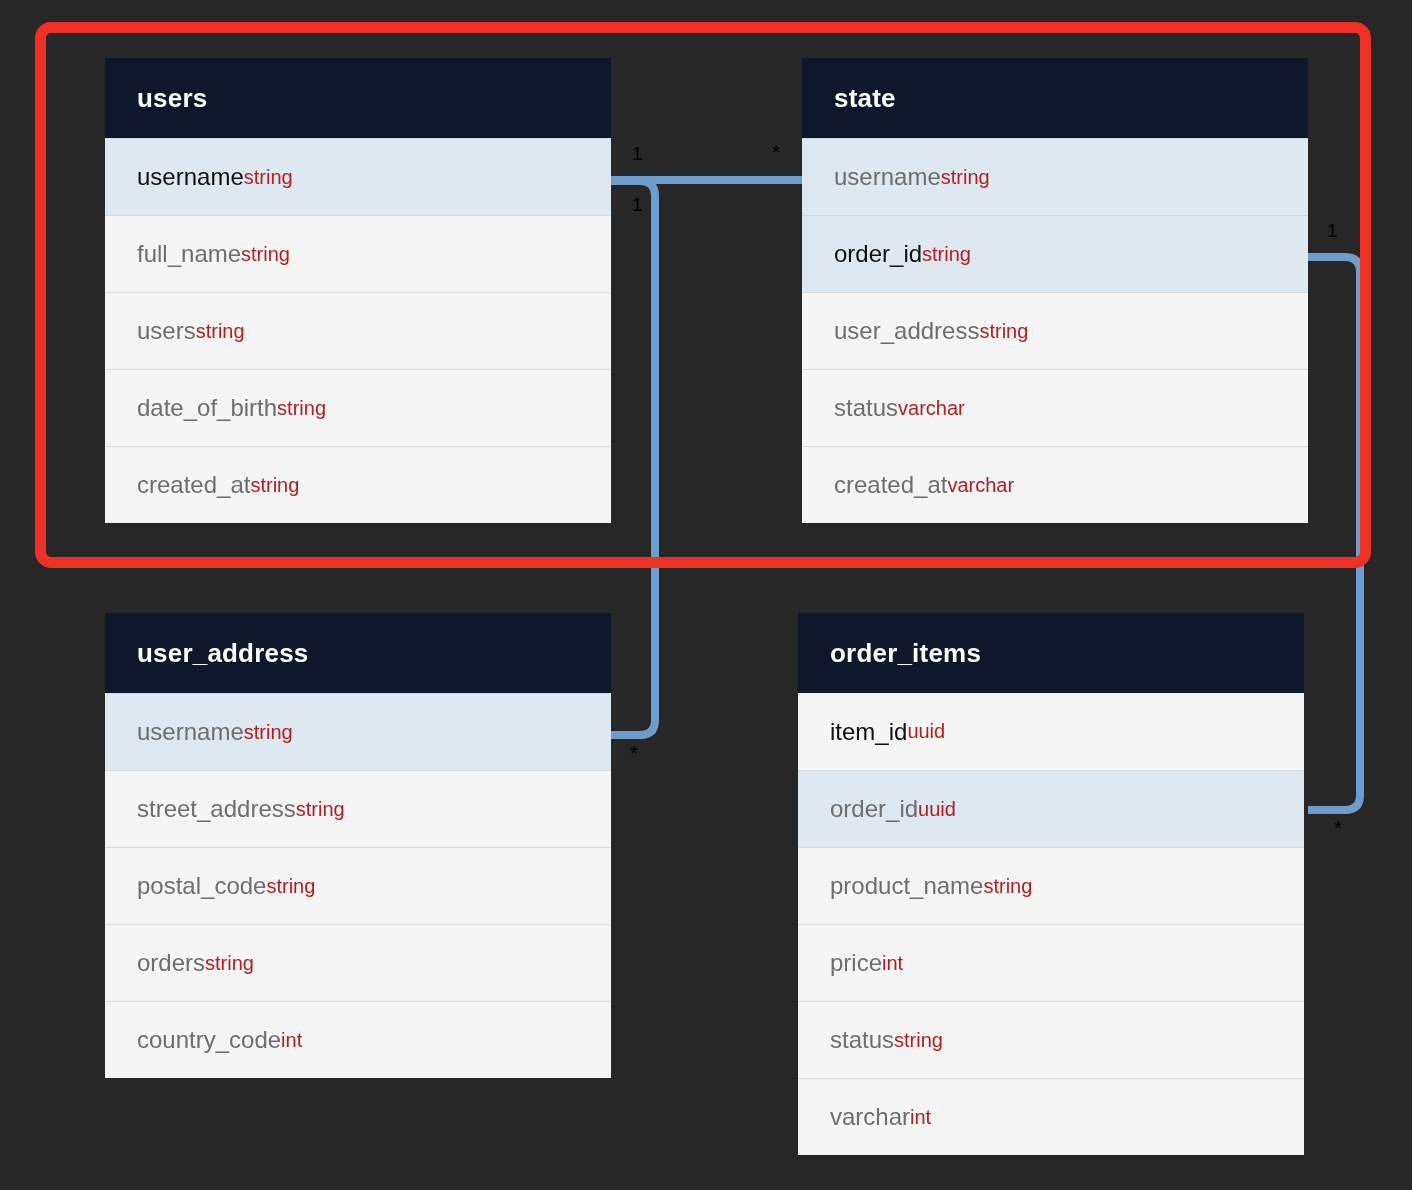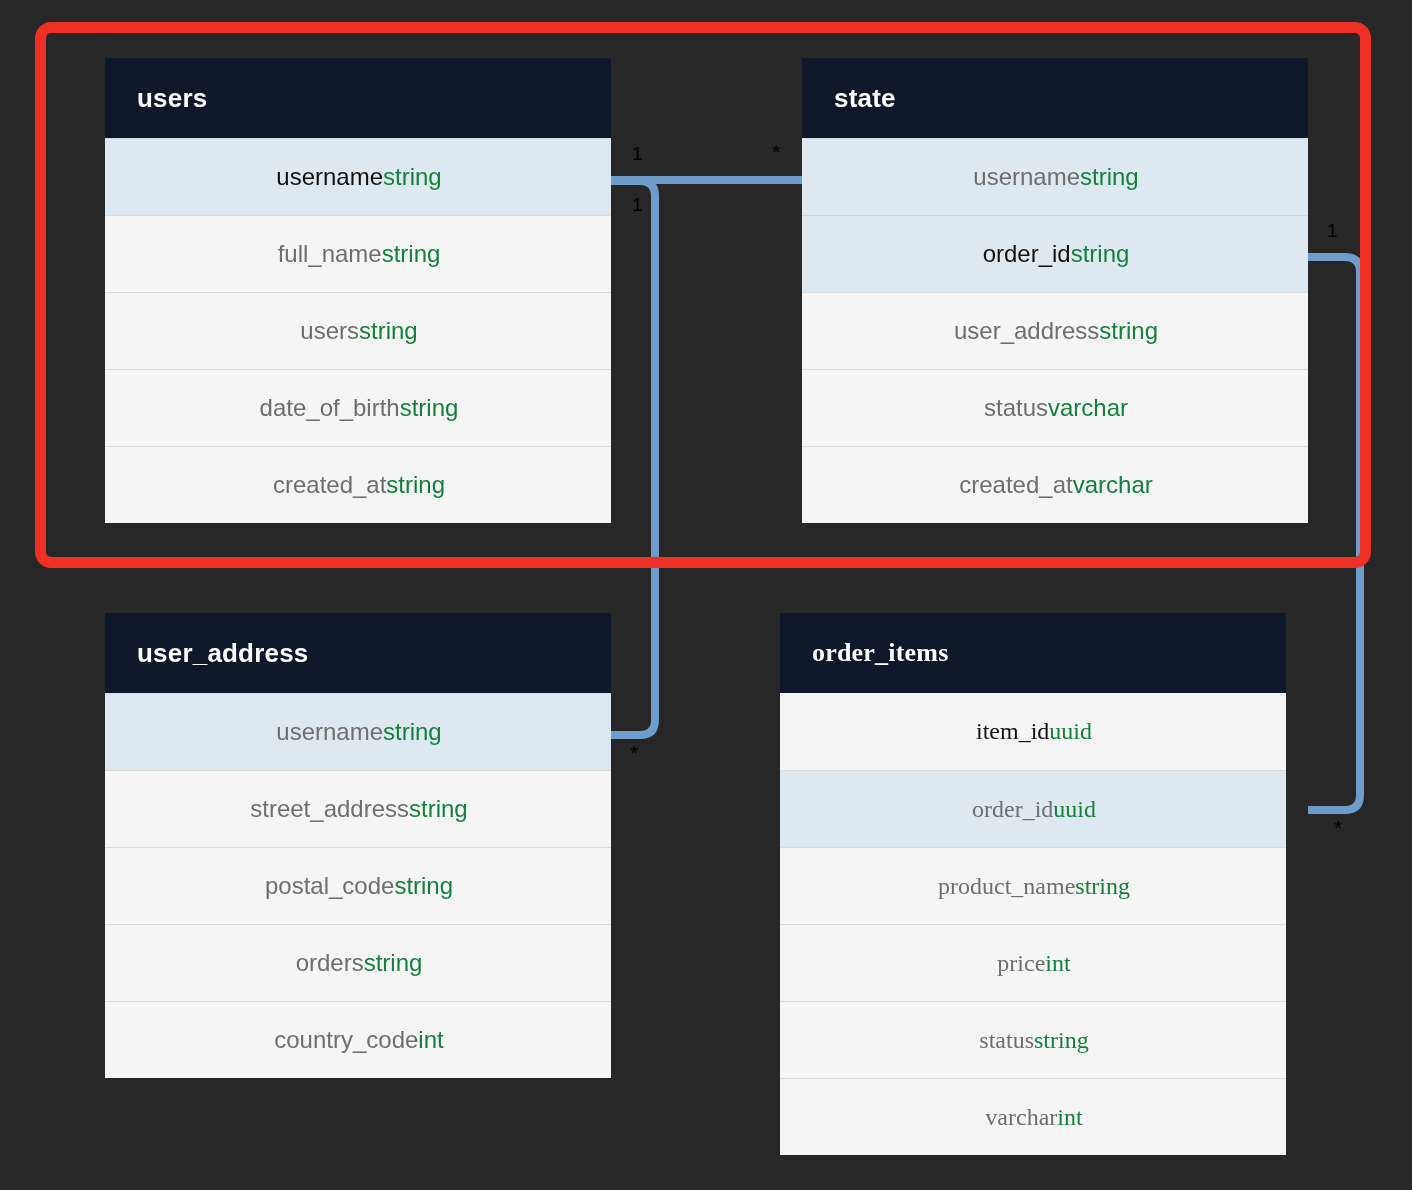"username" .row { justify-content: center -> flex-start }
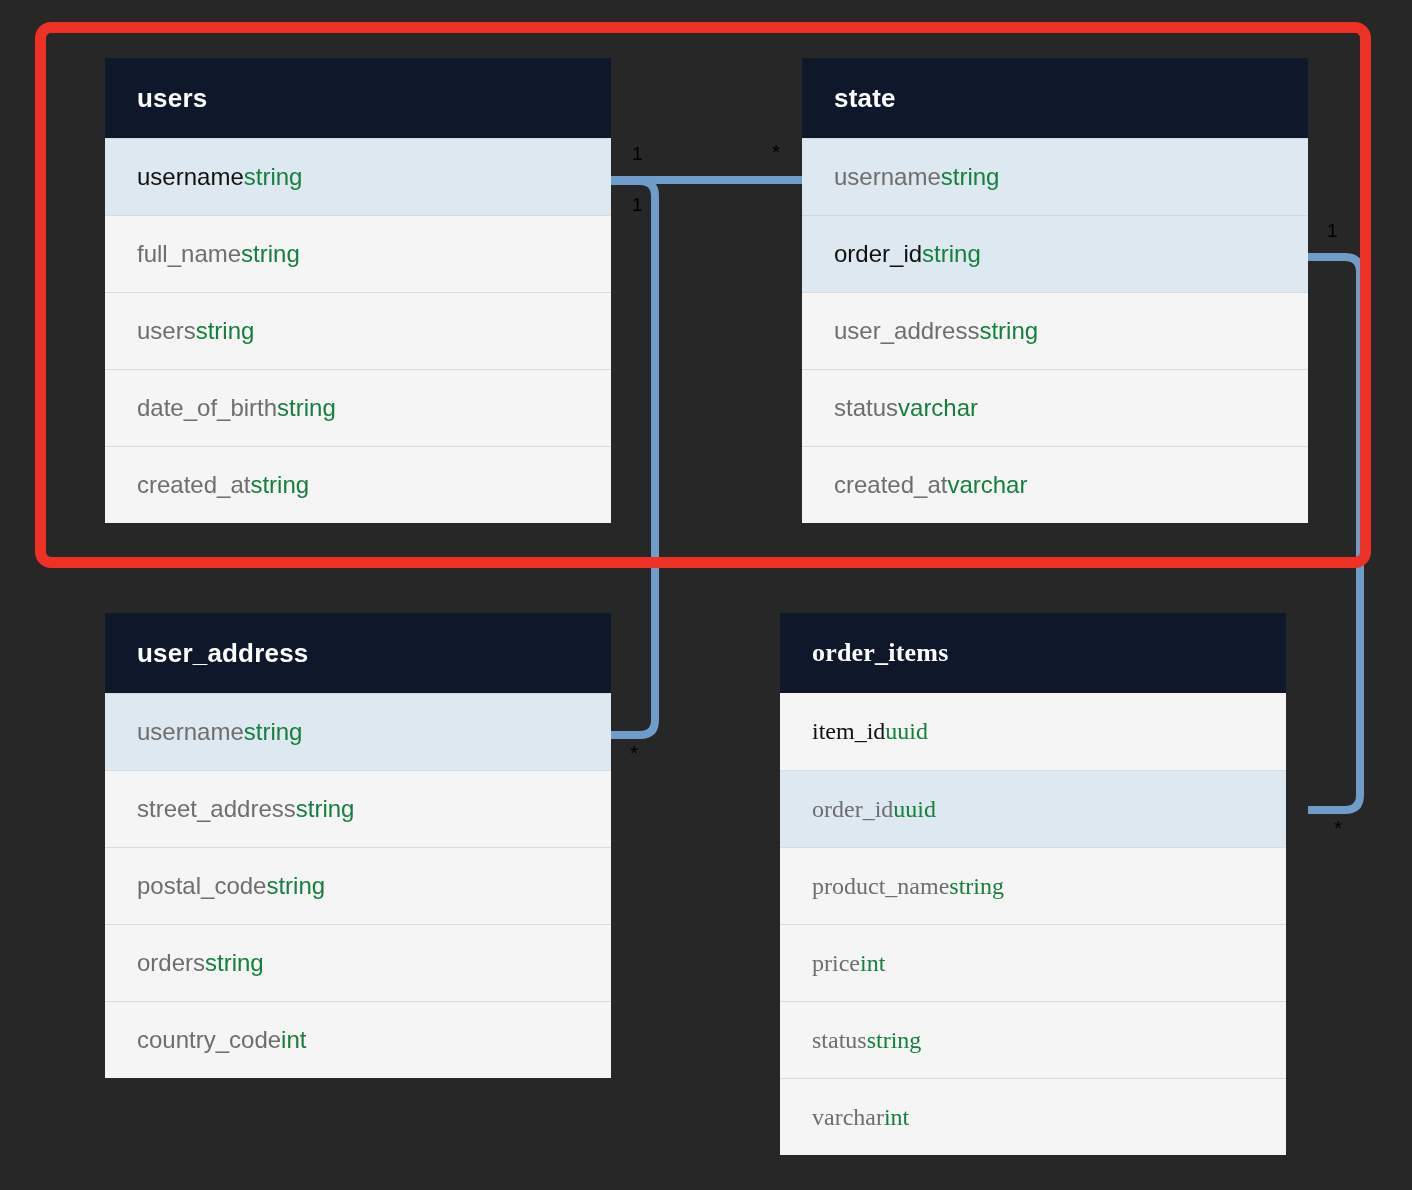"string" .col-type { color: #15803d -> #b91c1c; font-size: 24px -> 20px }
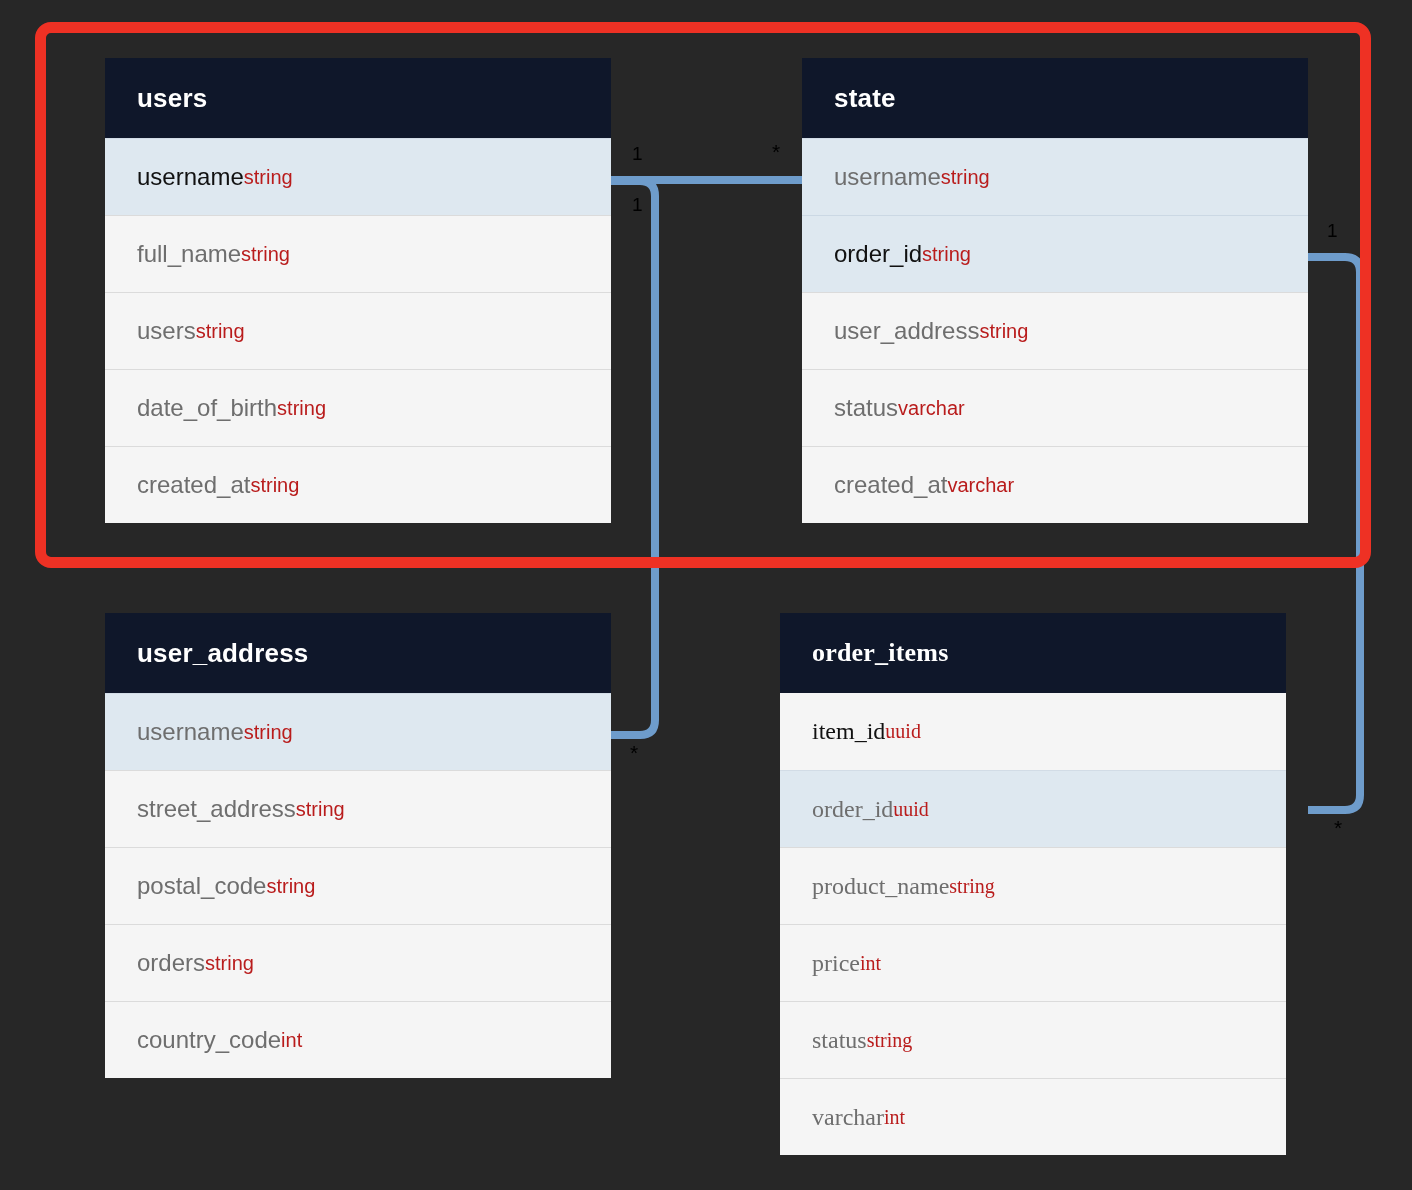"order_items" div.entity { font-family: Liberation Serif, serif -> none; left: 780px -> 798px }
